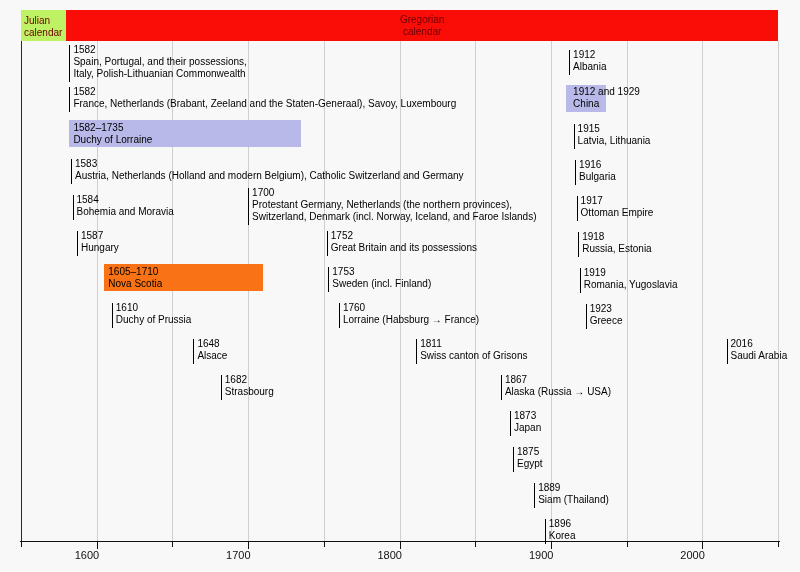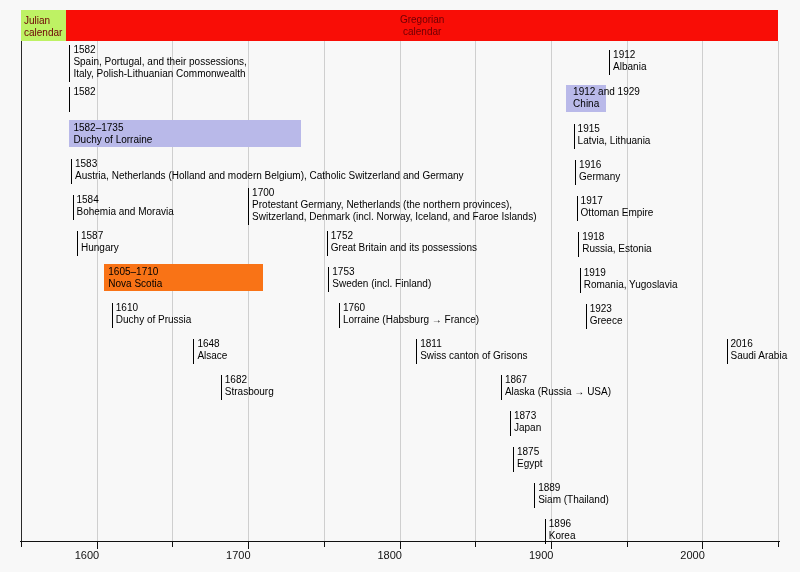"1912" div.entry { margin-left: 40px -> none }
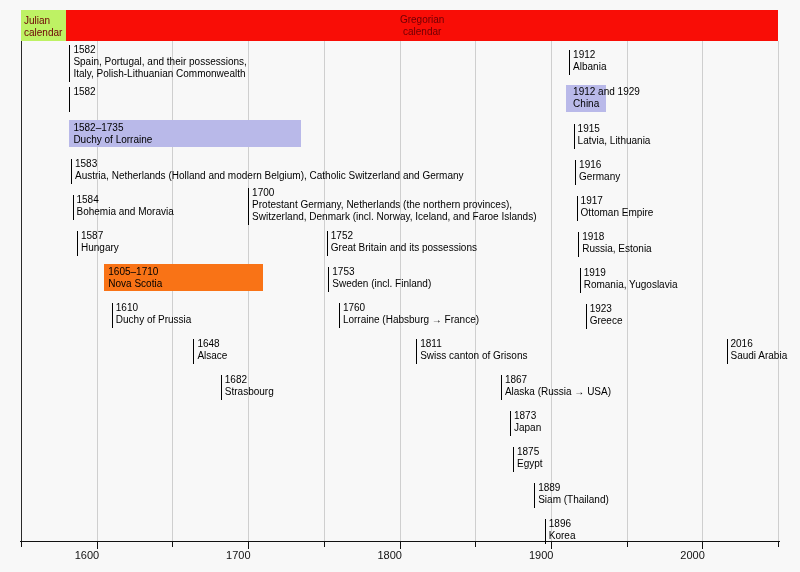"France, Netherlands (Brabant, Zeeland" div.elabel { html: none -> <div>France, Netherlands (Brabant, Zeeland and the Staten-Generaal), Savoy, Luxembourg</div> }
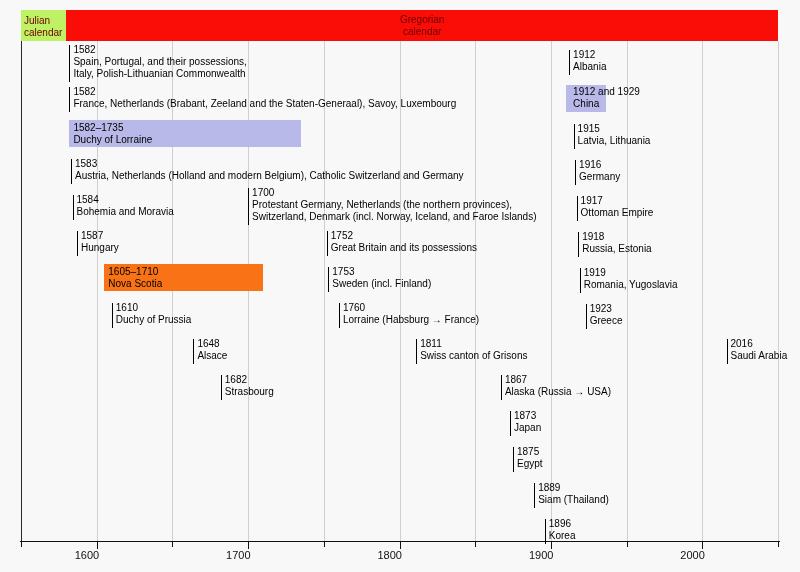"Germany" div.elabel { text: Germany -> Bulgaria }
